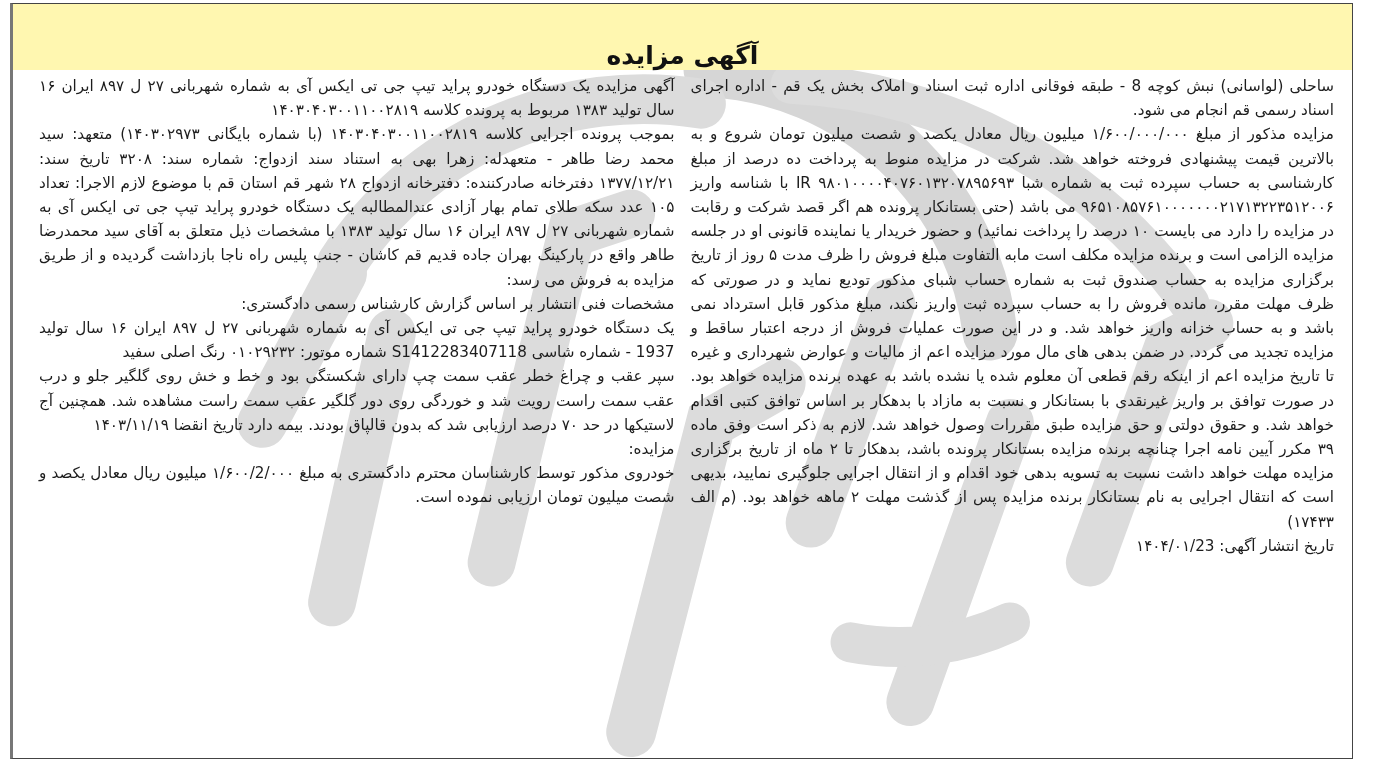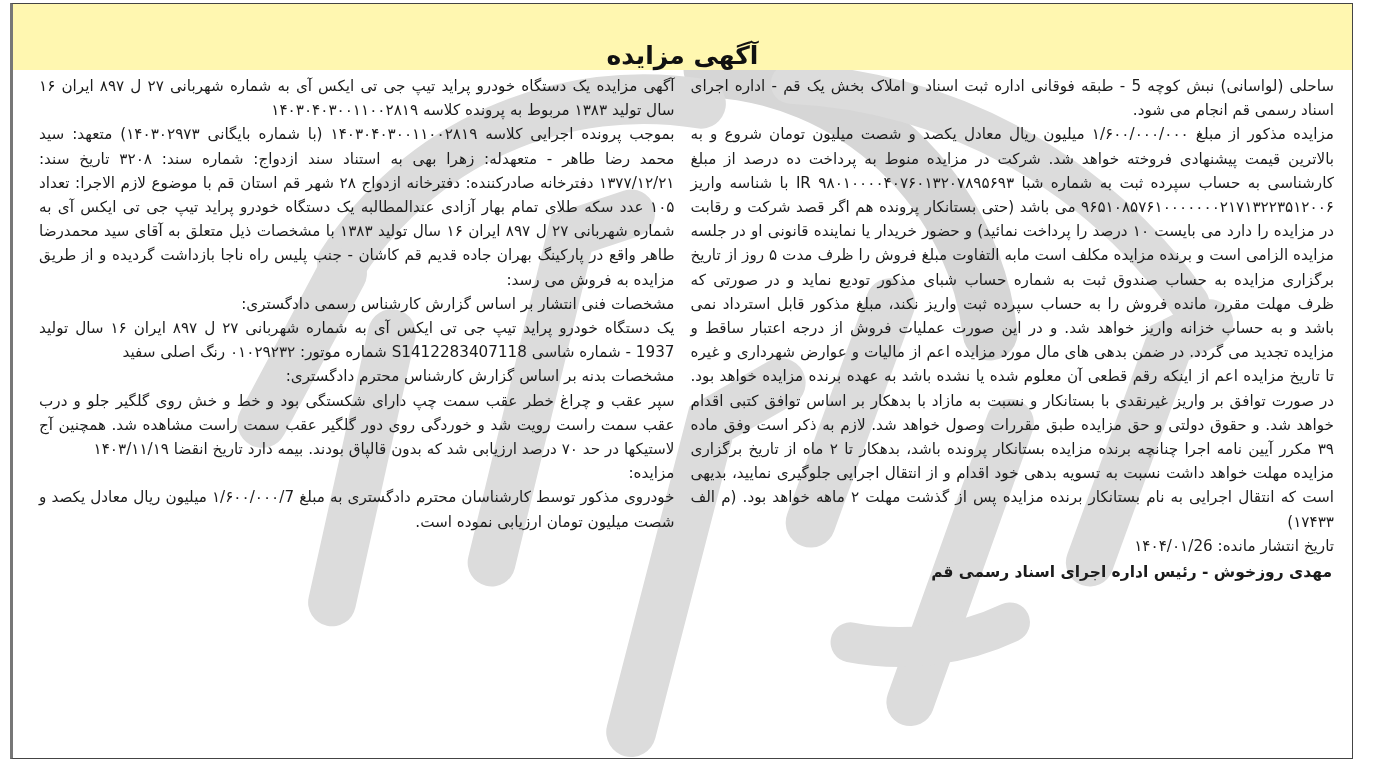"ساحلی (لواسانی) نبش کوچه 5" p.para { text: 5 -> 8 }
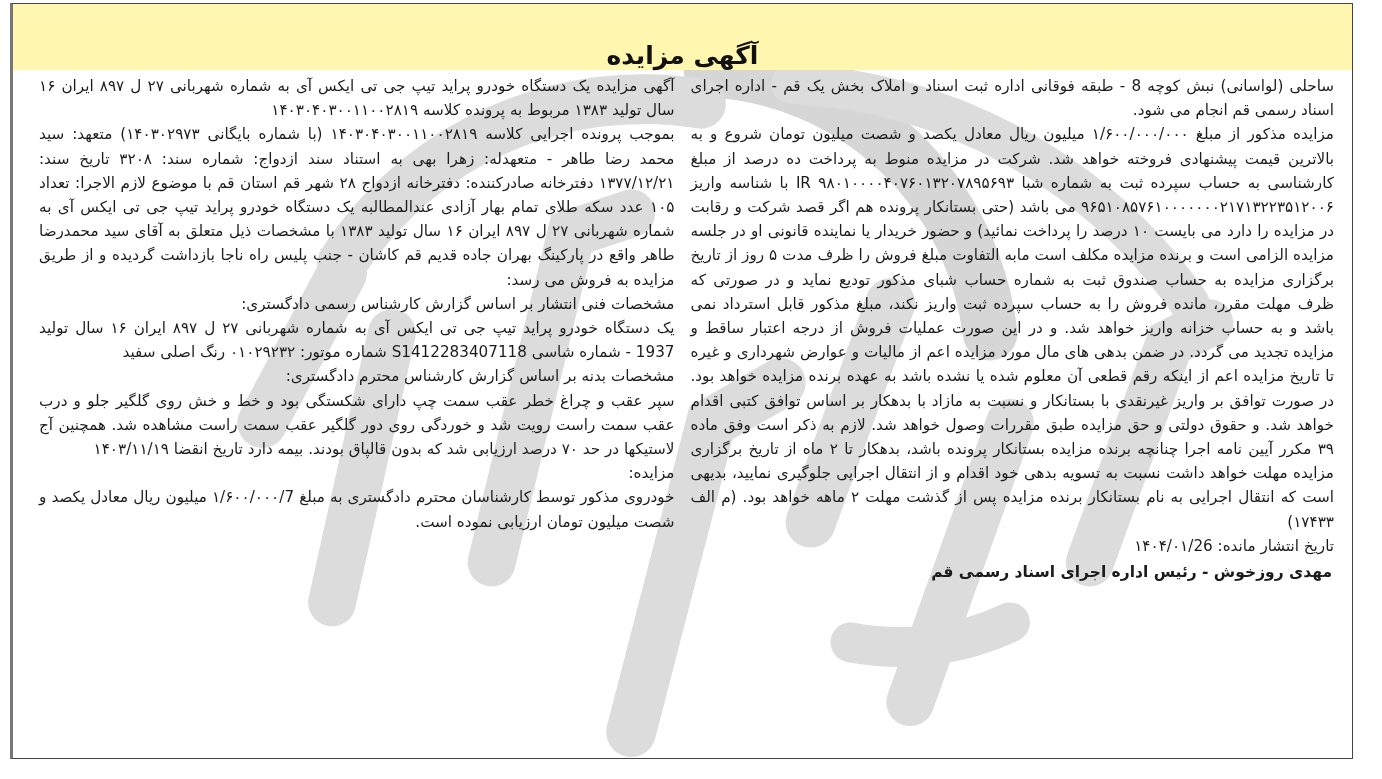"مشخصات بدنه بر اساس گزارش" p.para { html: <p>مشخصات بدنه بر اساس گزارش کارشناس محترم دادگستری:</p> -> none }
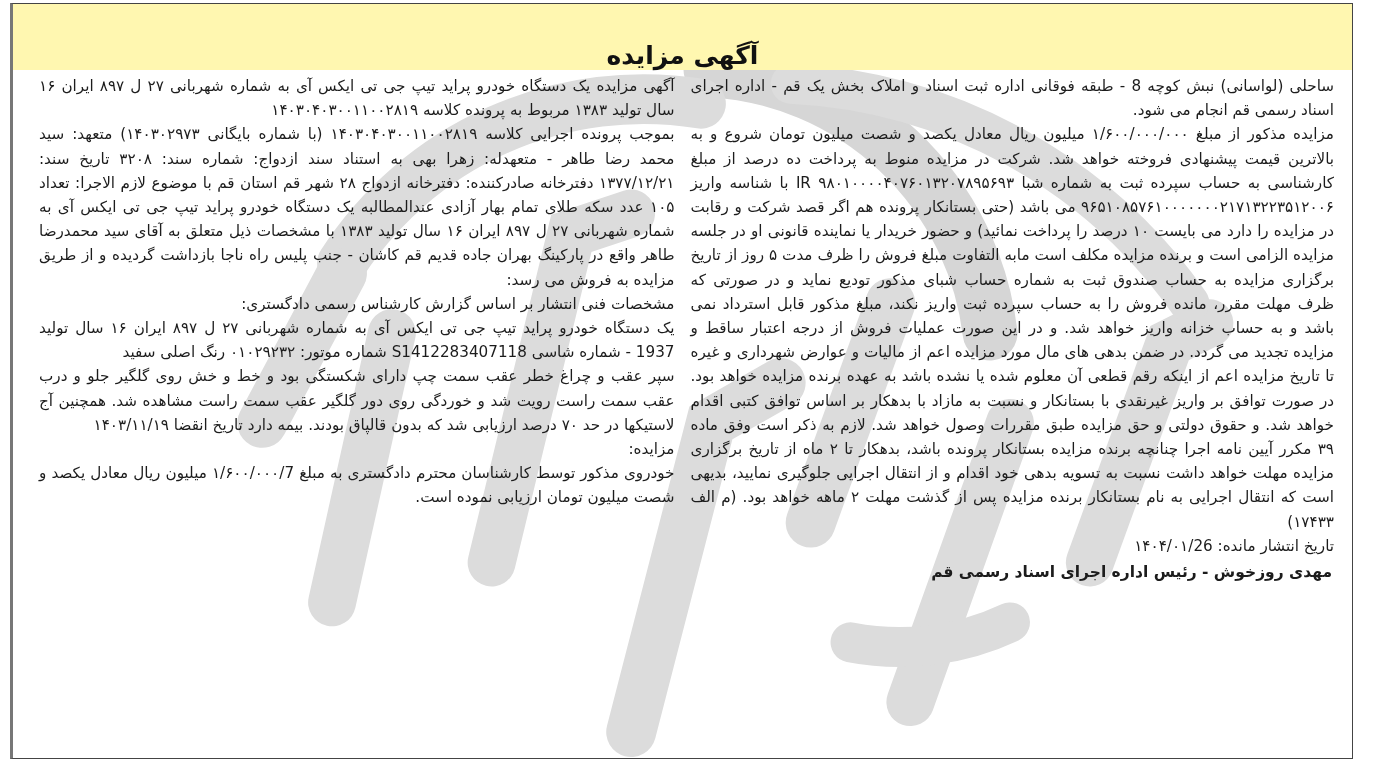"خودروی مذکور توسط کارشناسان محترم" p.para { text: ۱/۶۰۰/۰۰۰/7 -> ۱/۶۰۰/2/۰۰۰ }
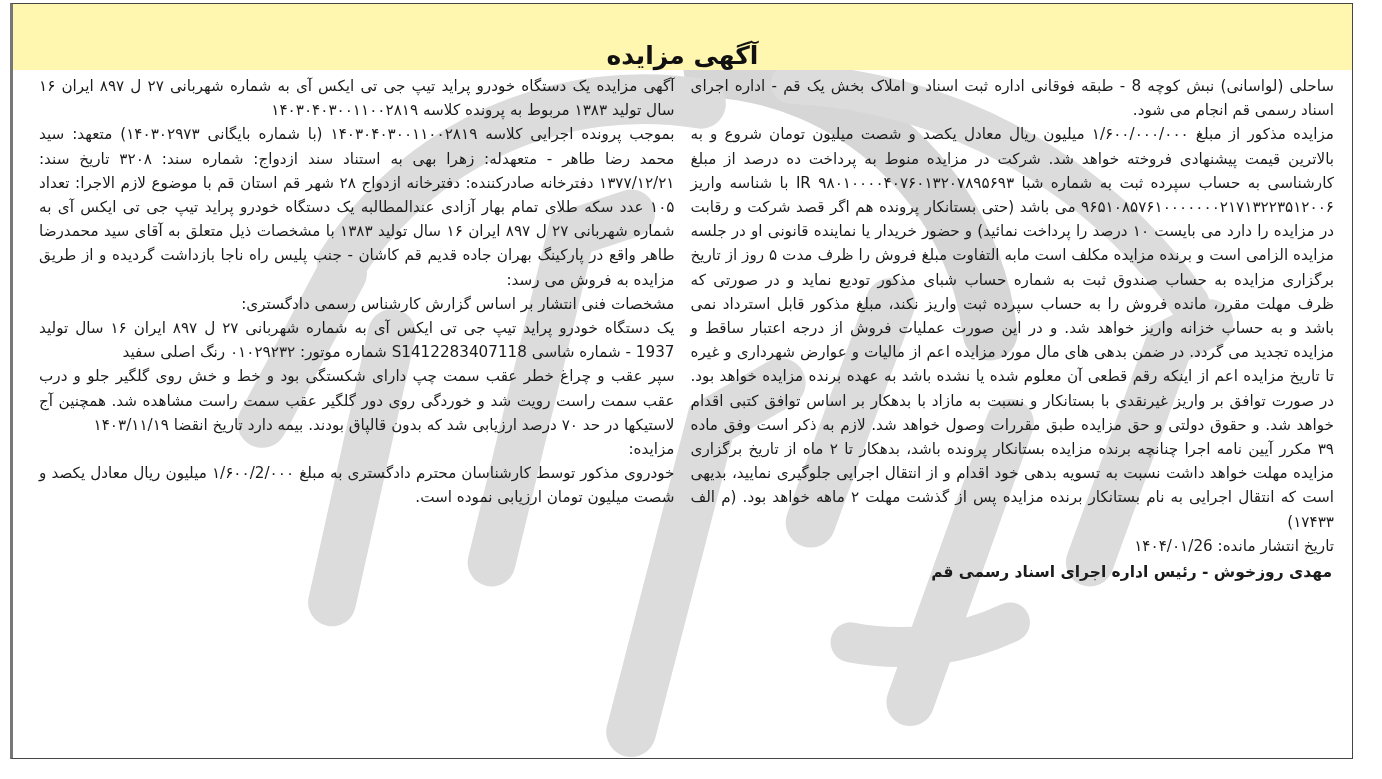"۱۴۰۴/۰۱/26" span { text: ۱۴۰۴/۰۱/26 -> ۱۴۰۴/۰۱/23 }
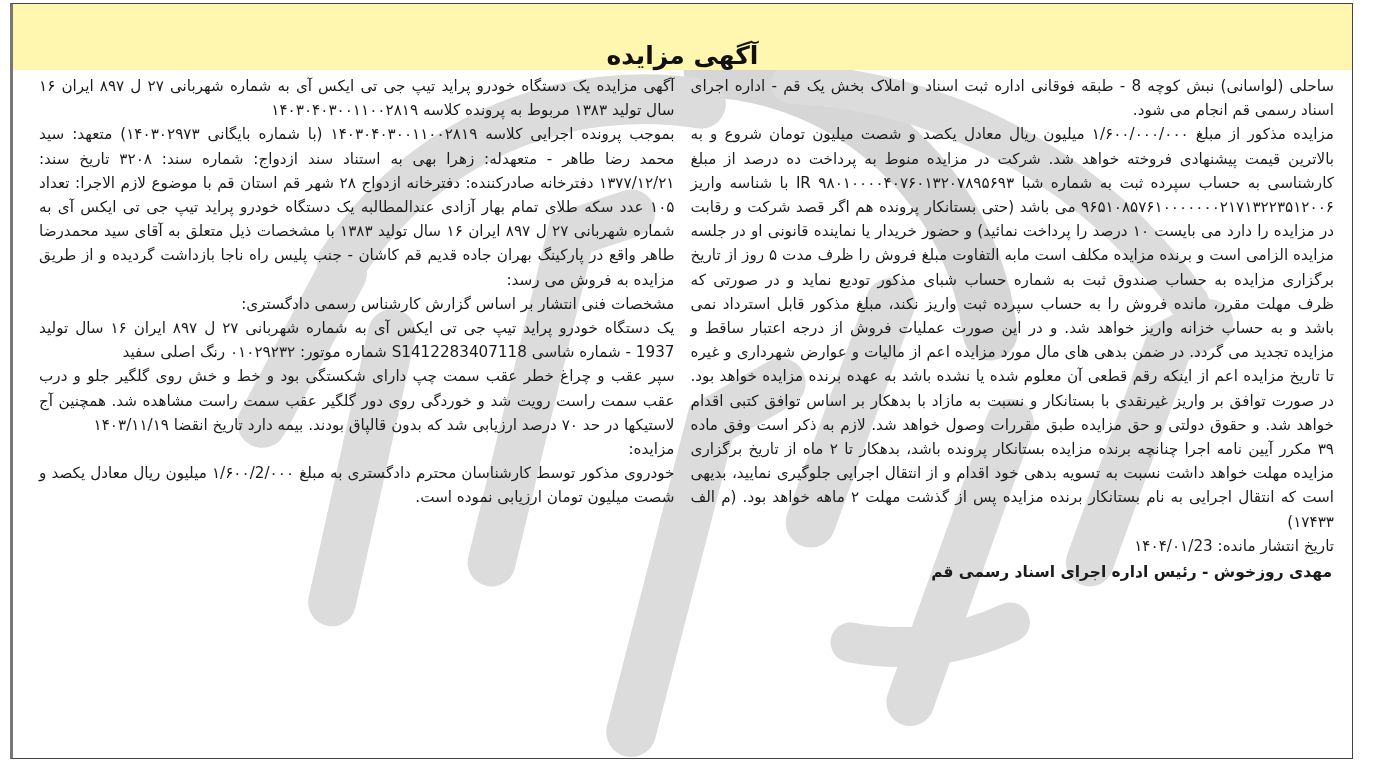"تاریخ انتشار مانده:" span { text: مانده -> آگهی }
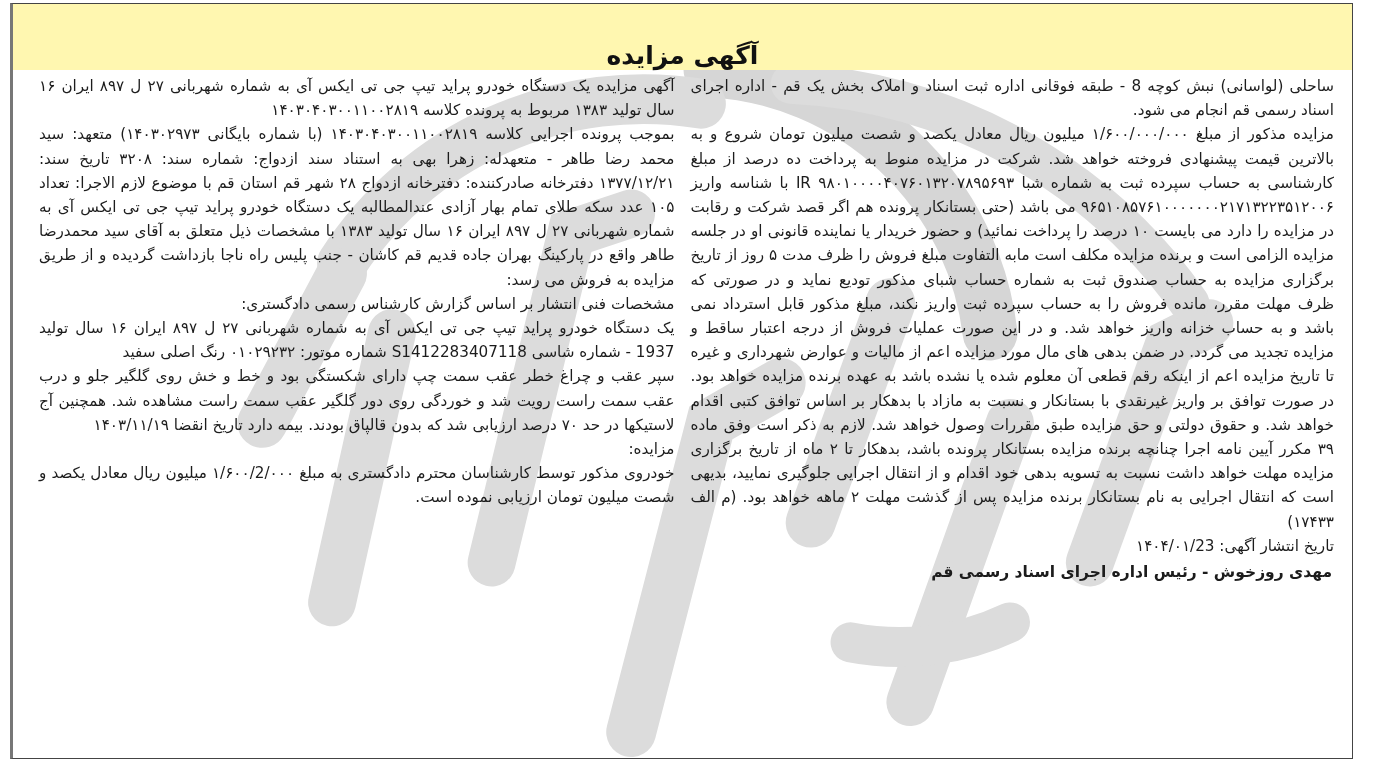"مهدی روزخوش - رئیس اداره" p.para { html: <p>مهدی روزخوش - رئیس اداره اجرای اسناد رسمی قم</p> -> none }
